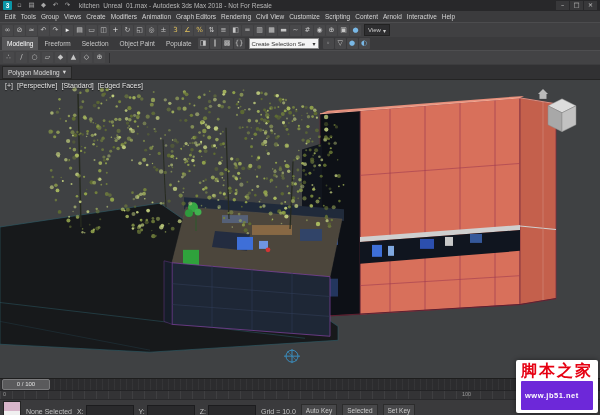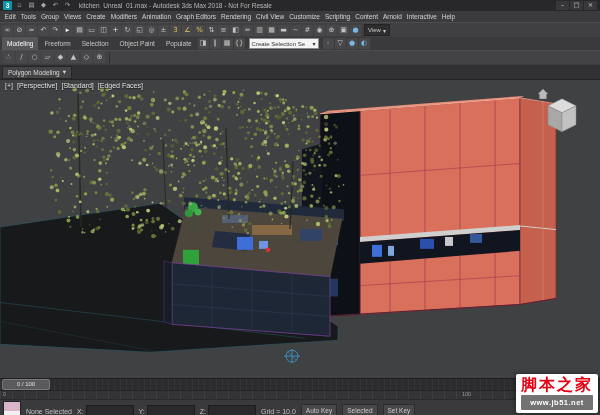"脚本之家" .watermark { text-align: center -> none }
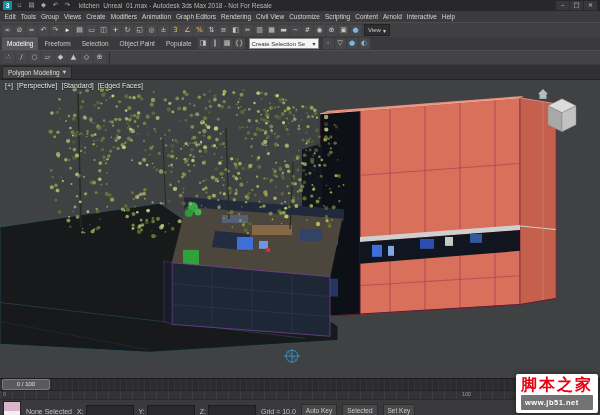"www.jb51.net" .wm-url { background: #737373 -> #6d28d9; padding: 3px 4px -> 10px 4px }
